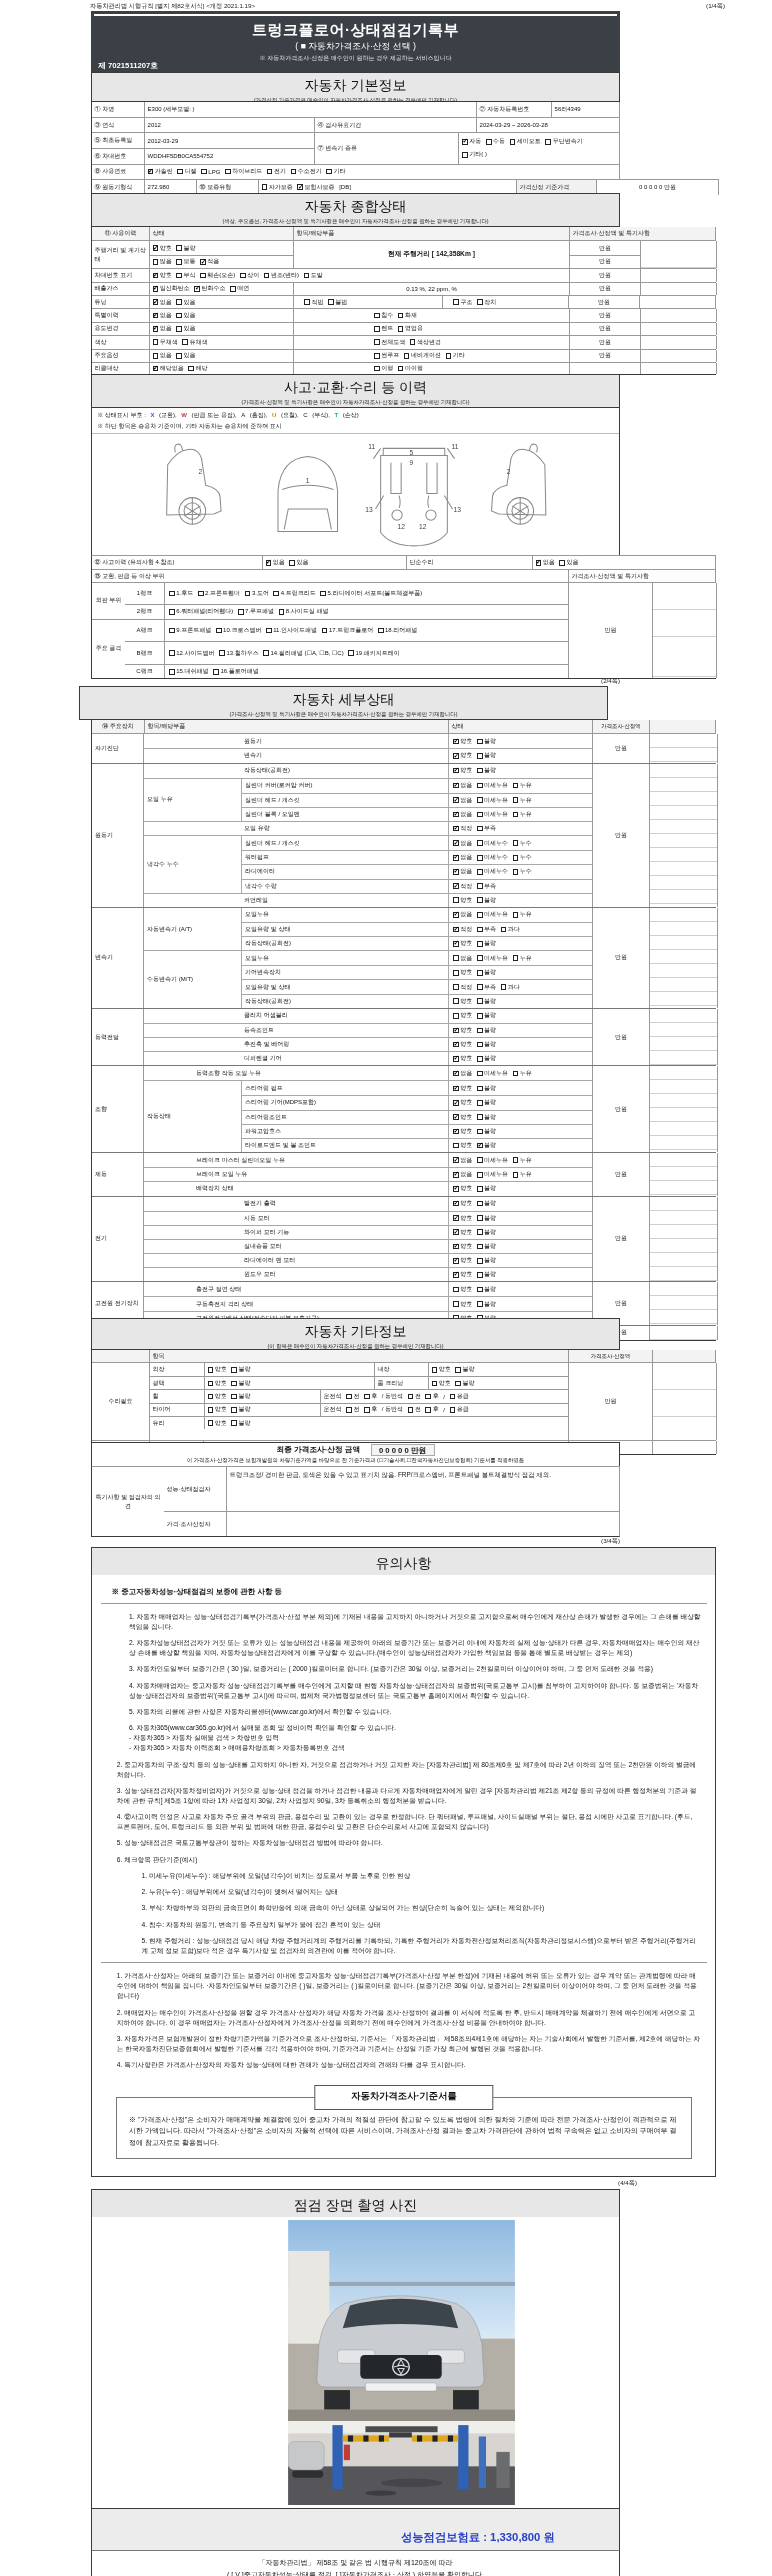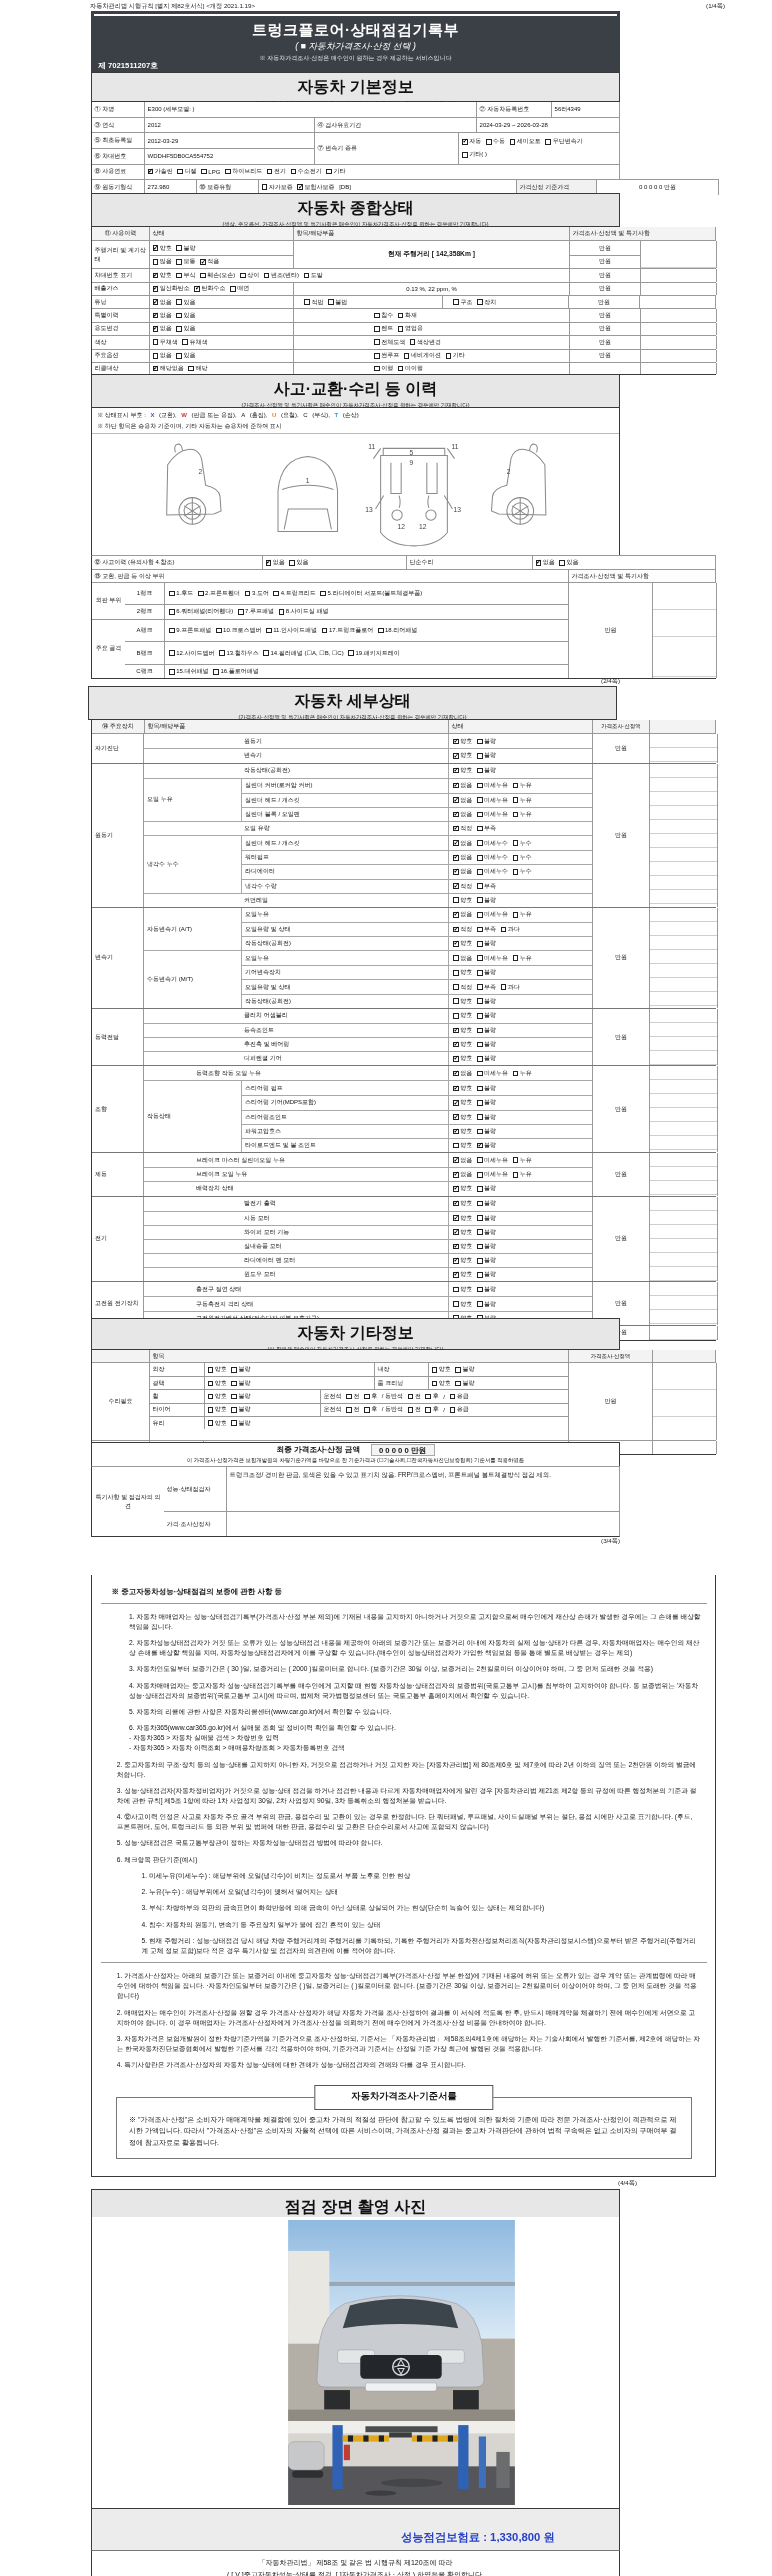"( ■ 자동차가격조사·산정 선택 )" .dhead .t2 { font-style: italic -> none }
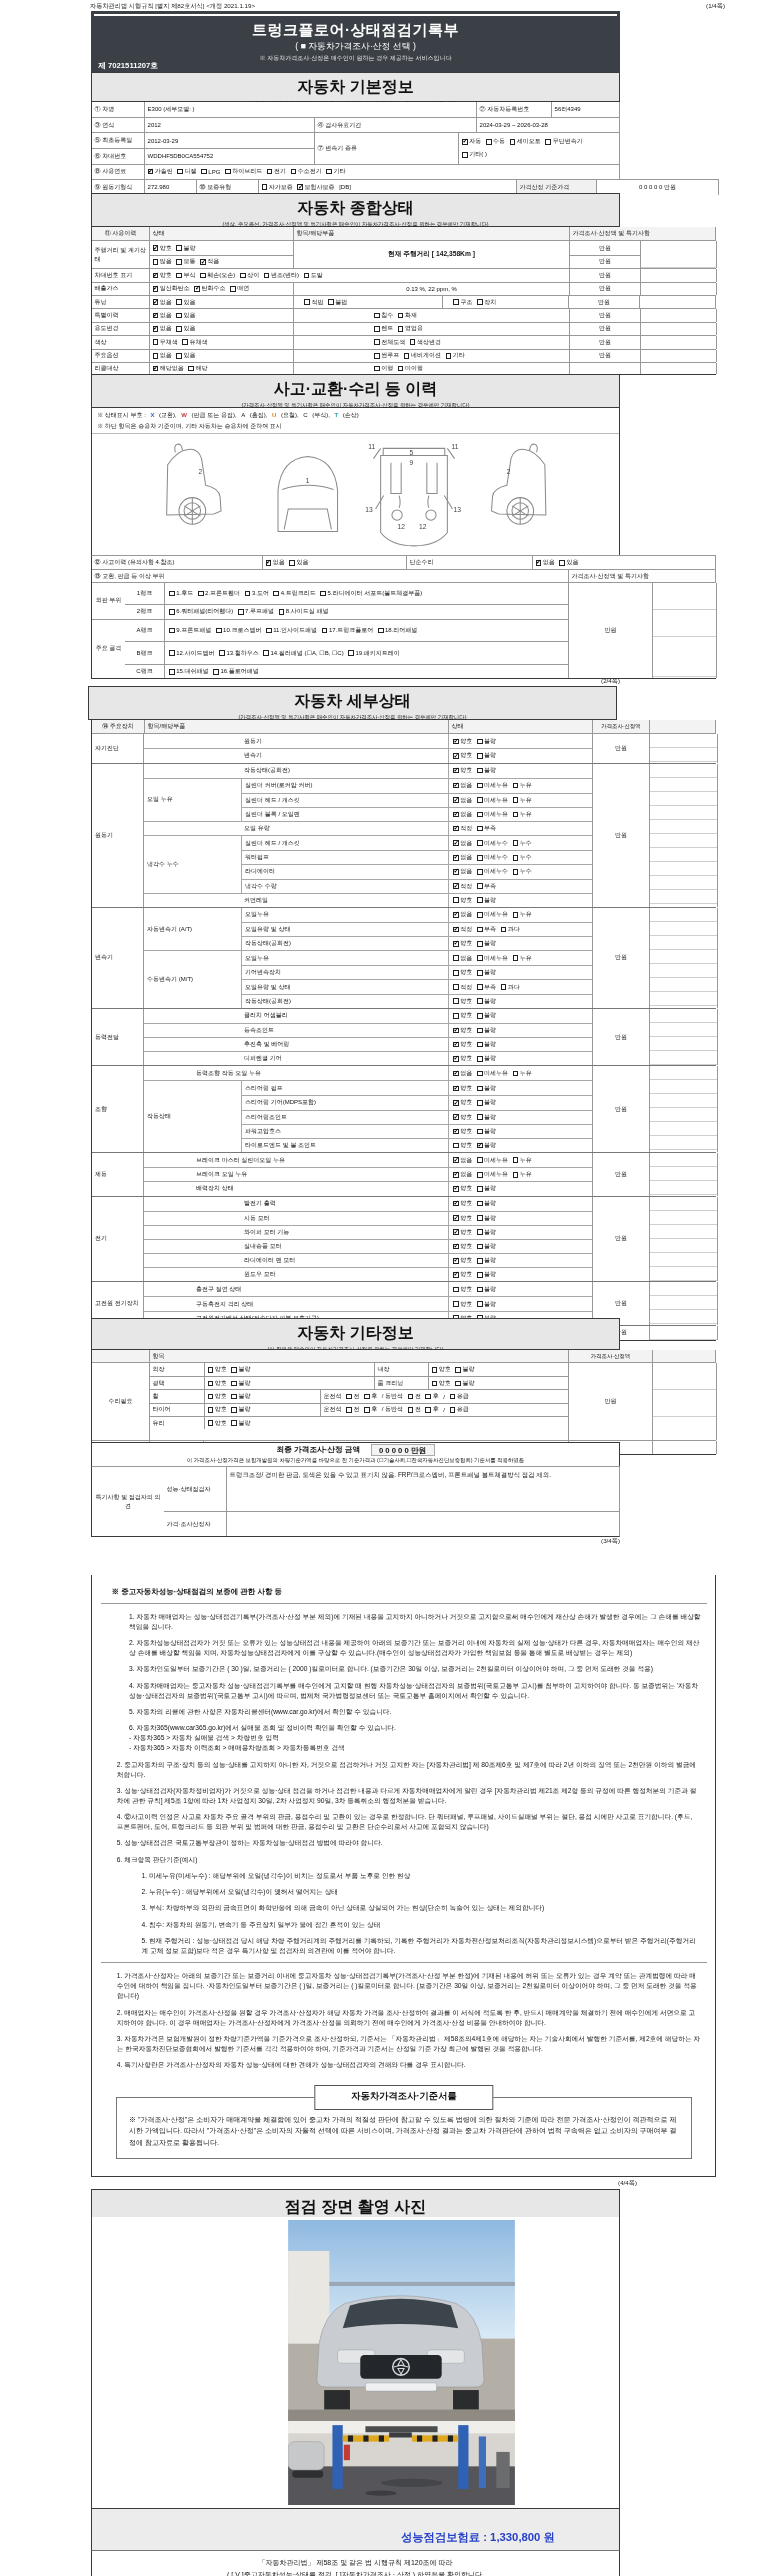"자동차 기본정보" .band .bt1 { font-size: 16px -> 14px; font-weight: bold -> normal }
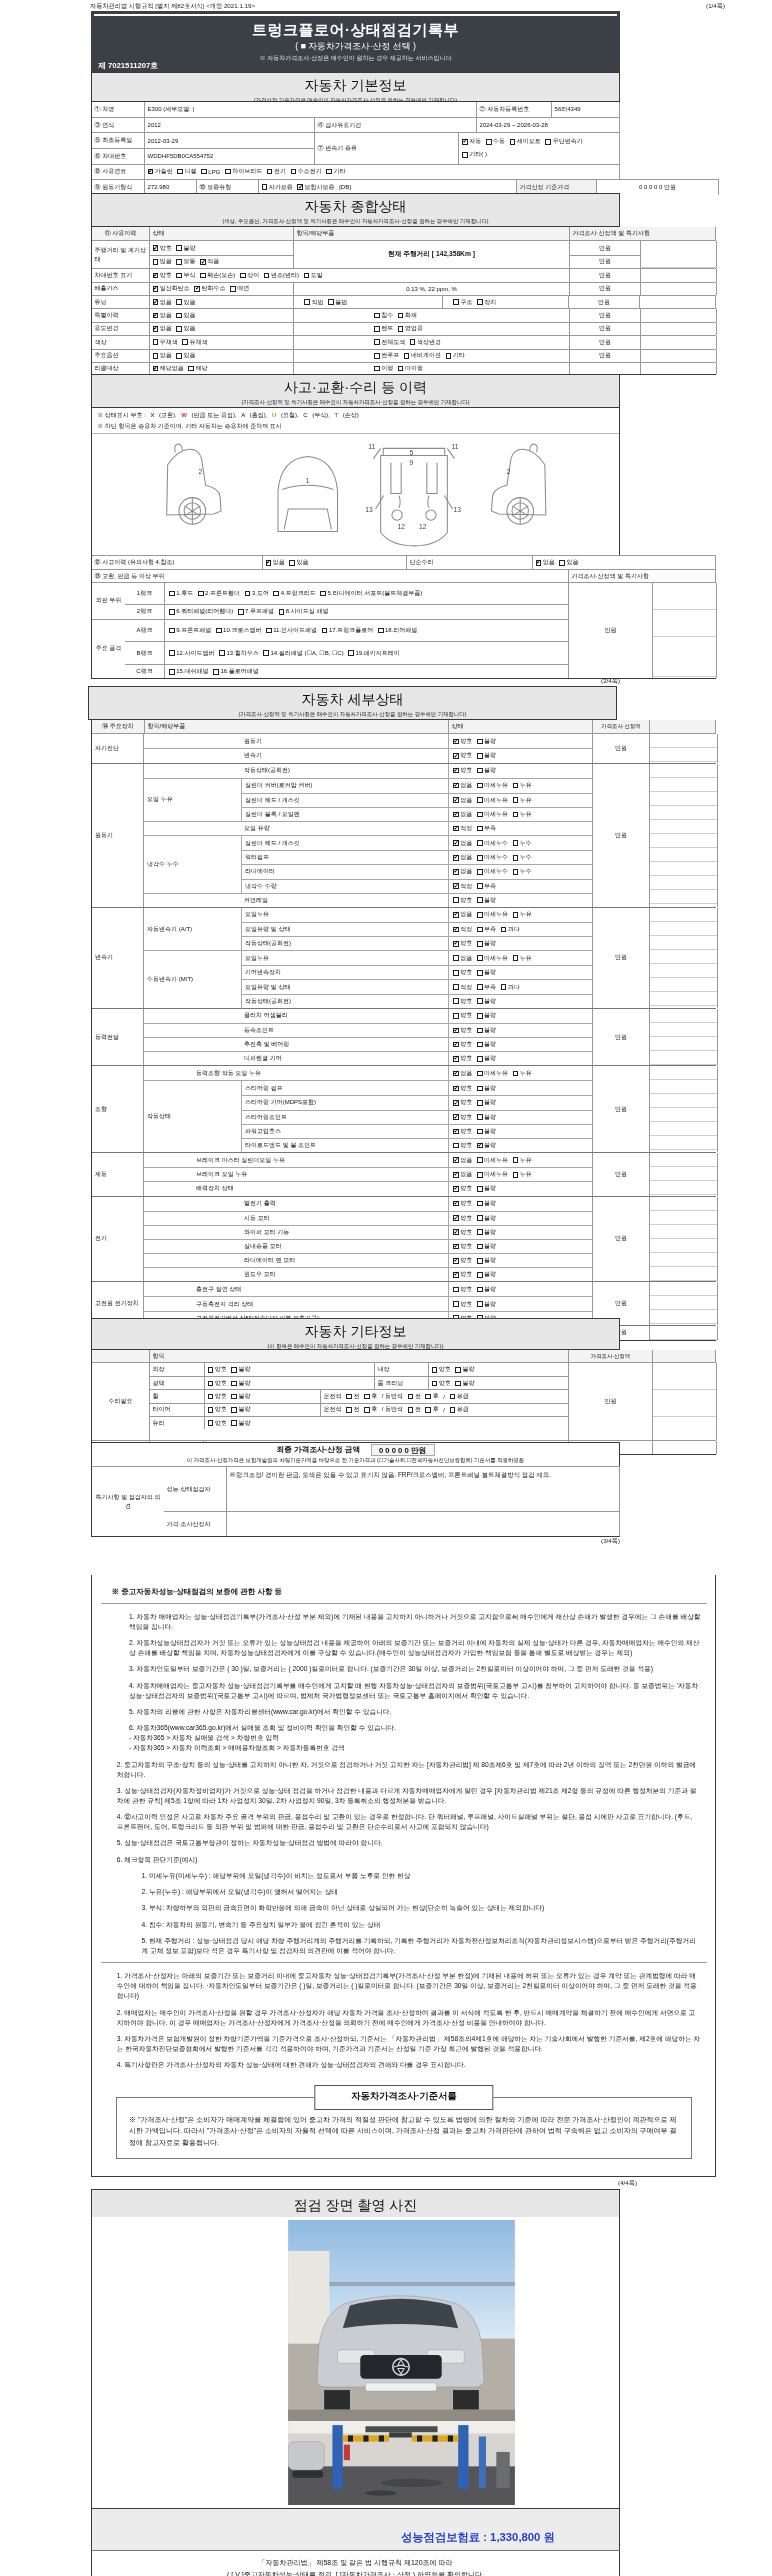"자동차 세부상태" div.abs { left: 88px -> 79px }
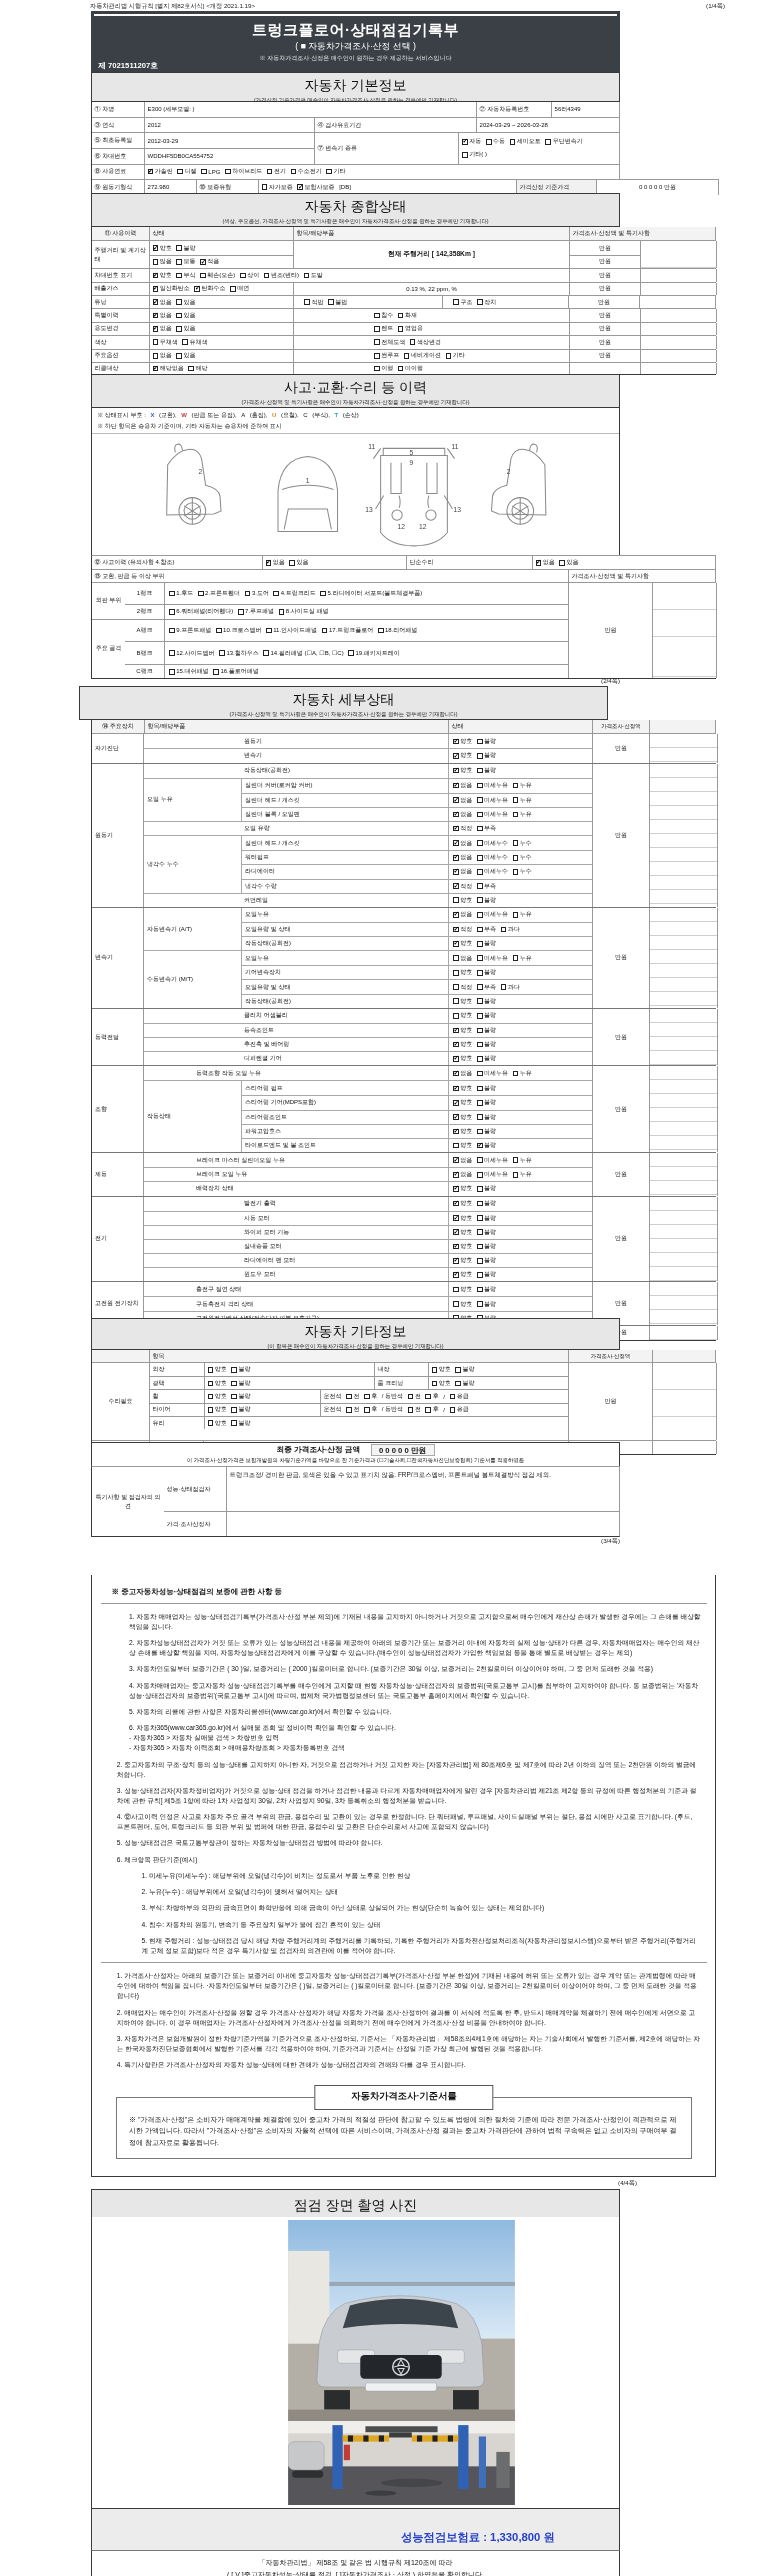"유의사항" div.abs { html: none -> <div> <div>유의사항</div> </div> }
